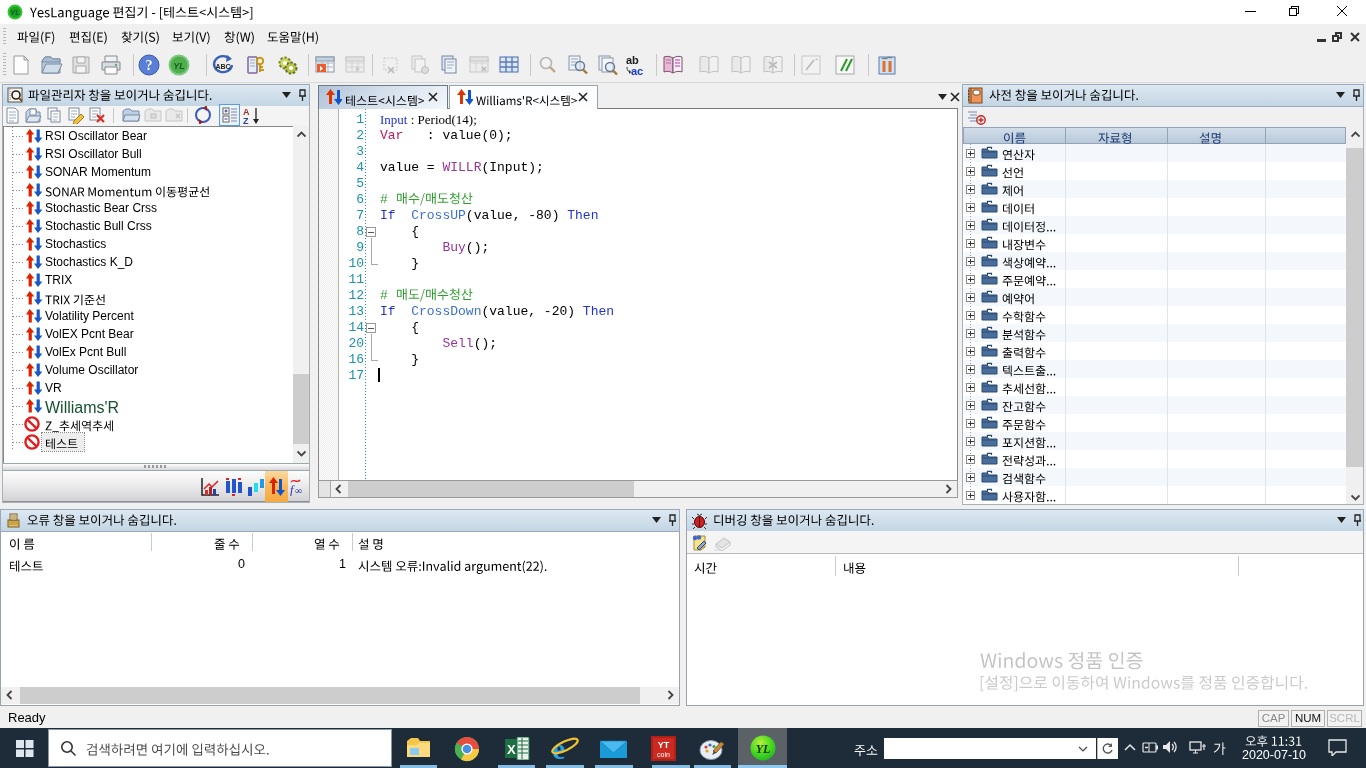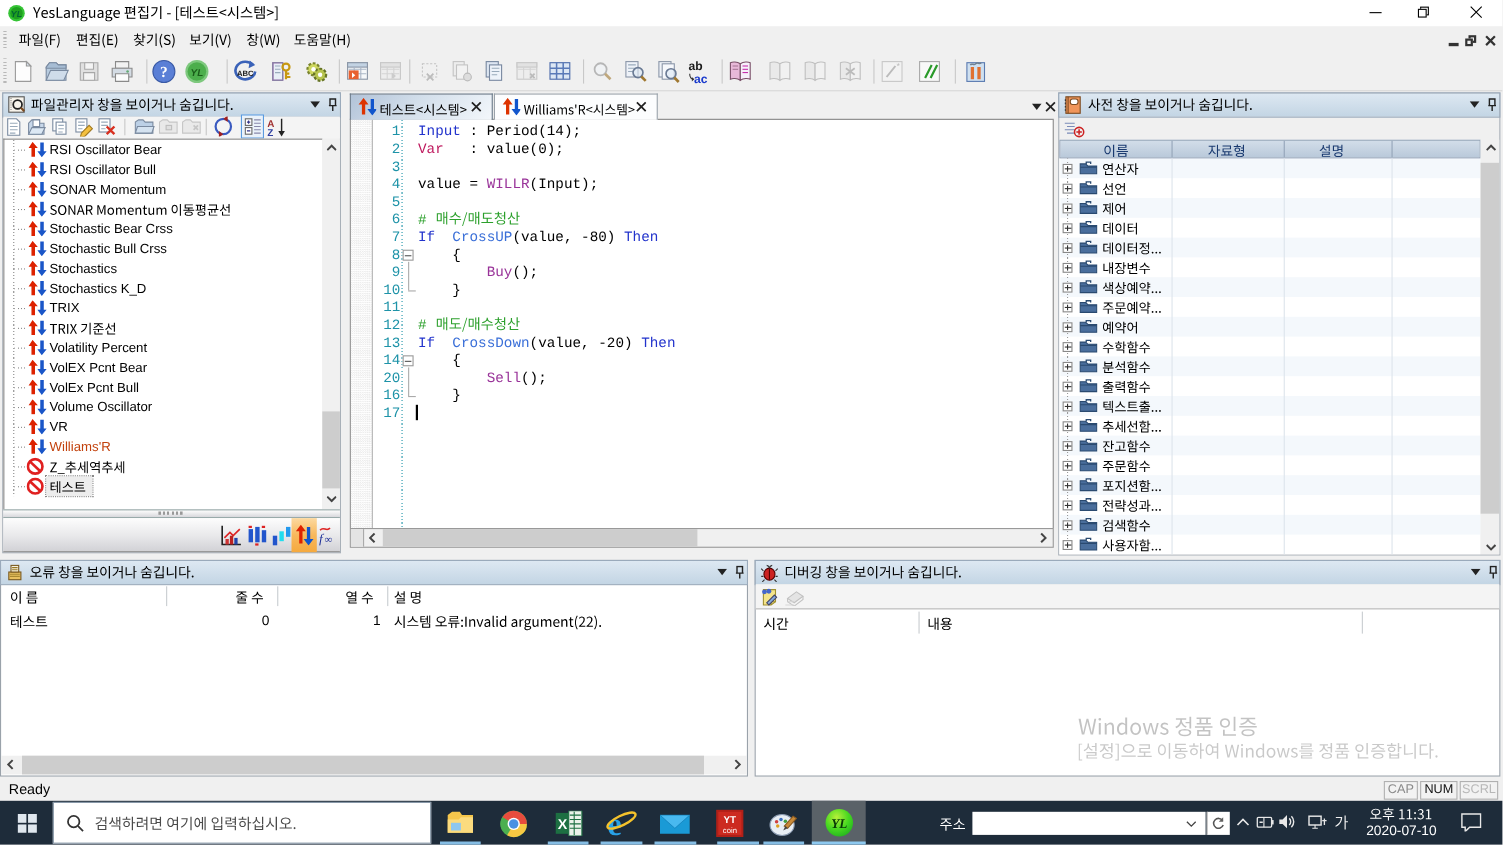"Input : Period(14);" div.ab { font-family: Liberation Mono, monospace -> Liberation Serif, serif }
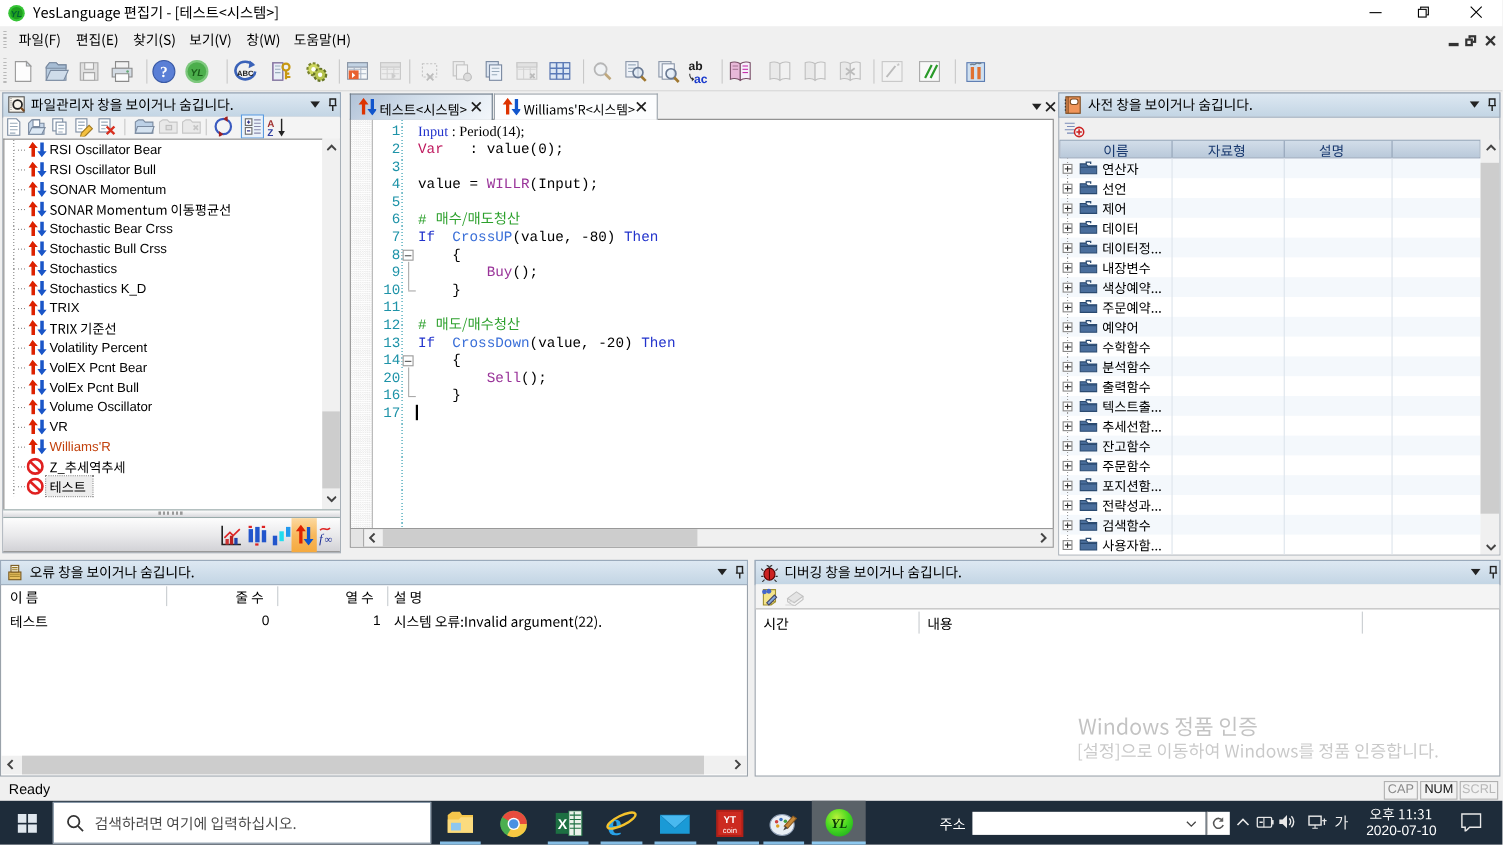"Williams'R" div.ab { color: #c2410c -> #14532d; font-size: 12px -> 16px }
